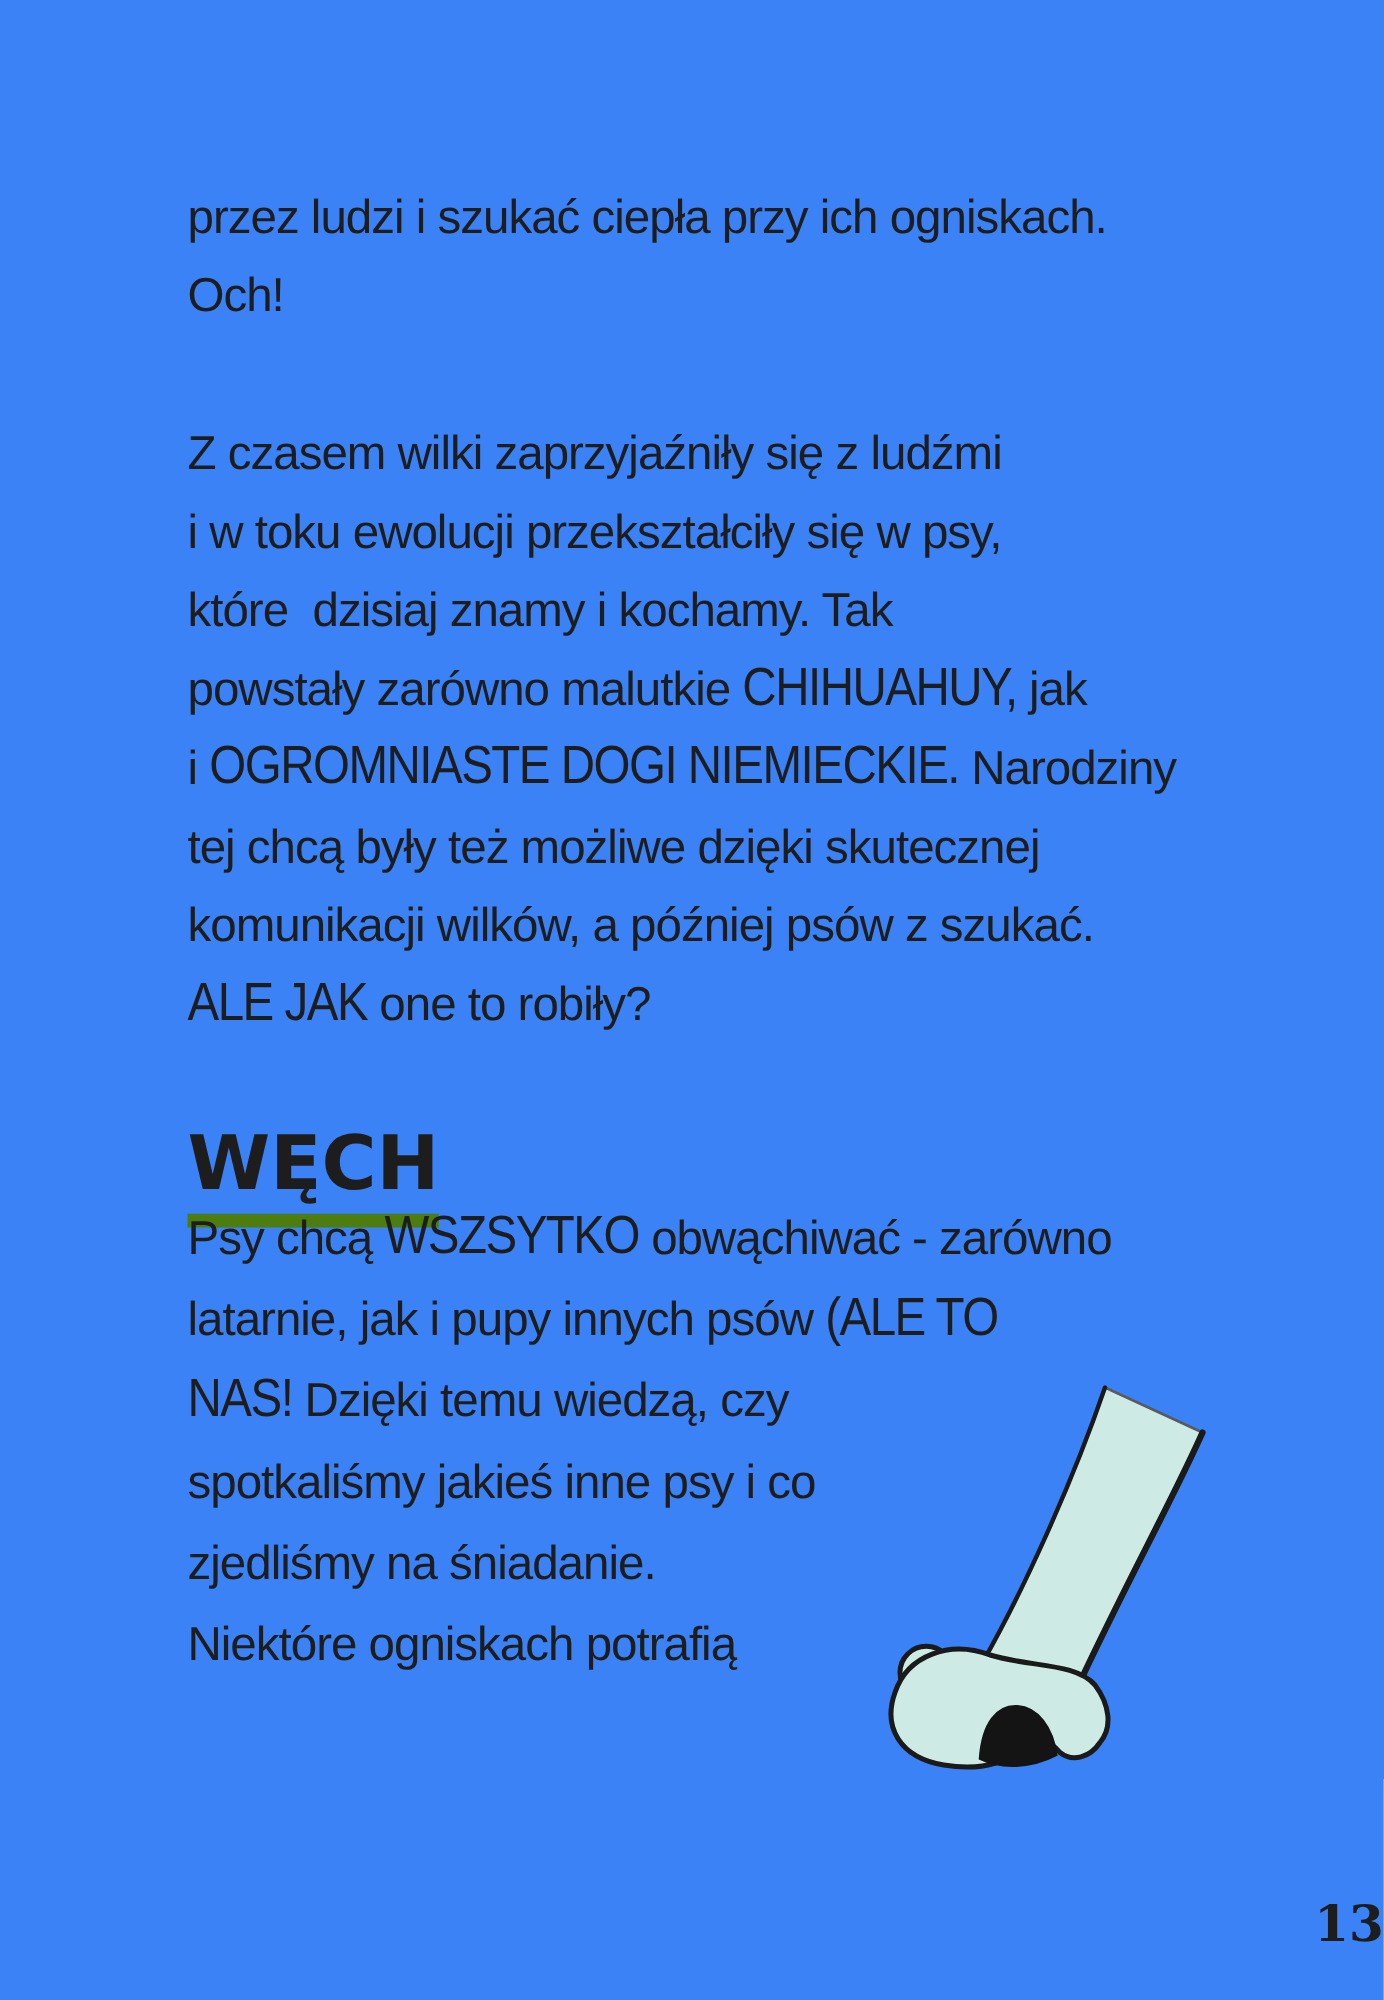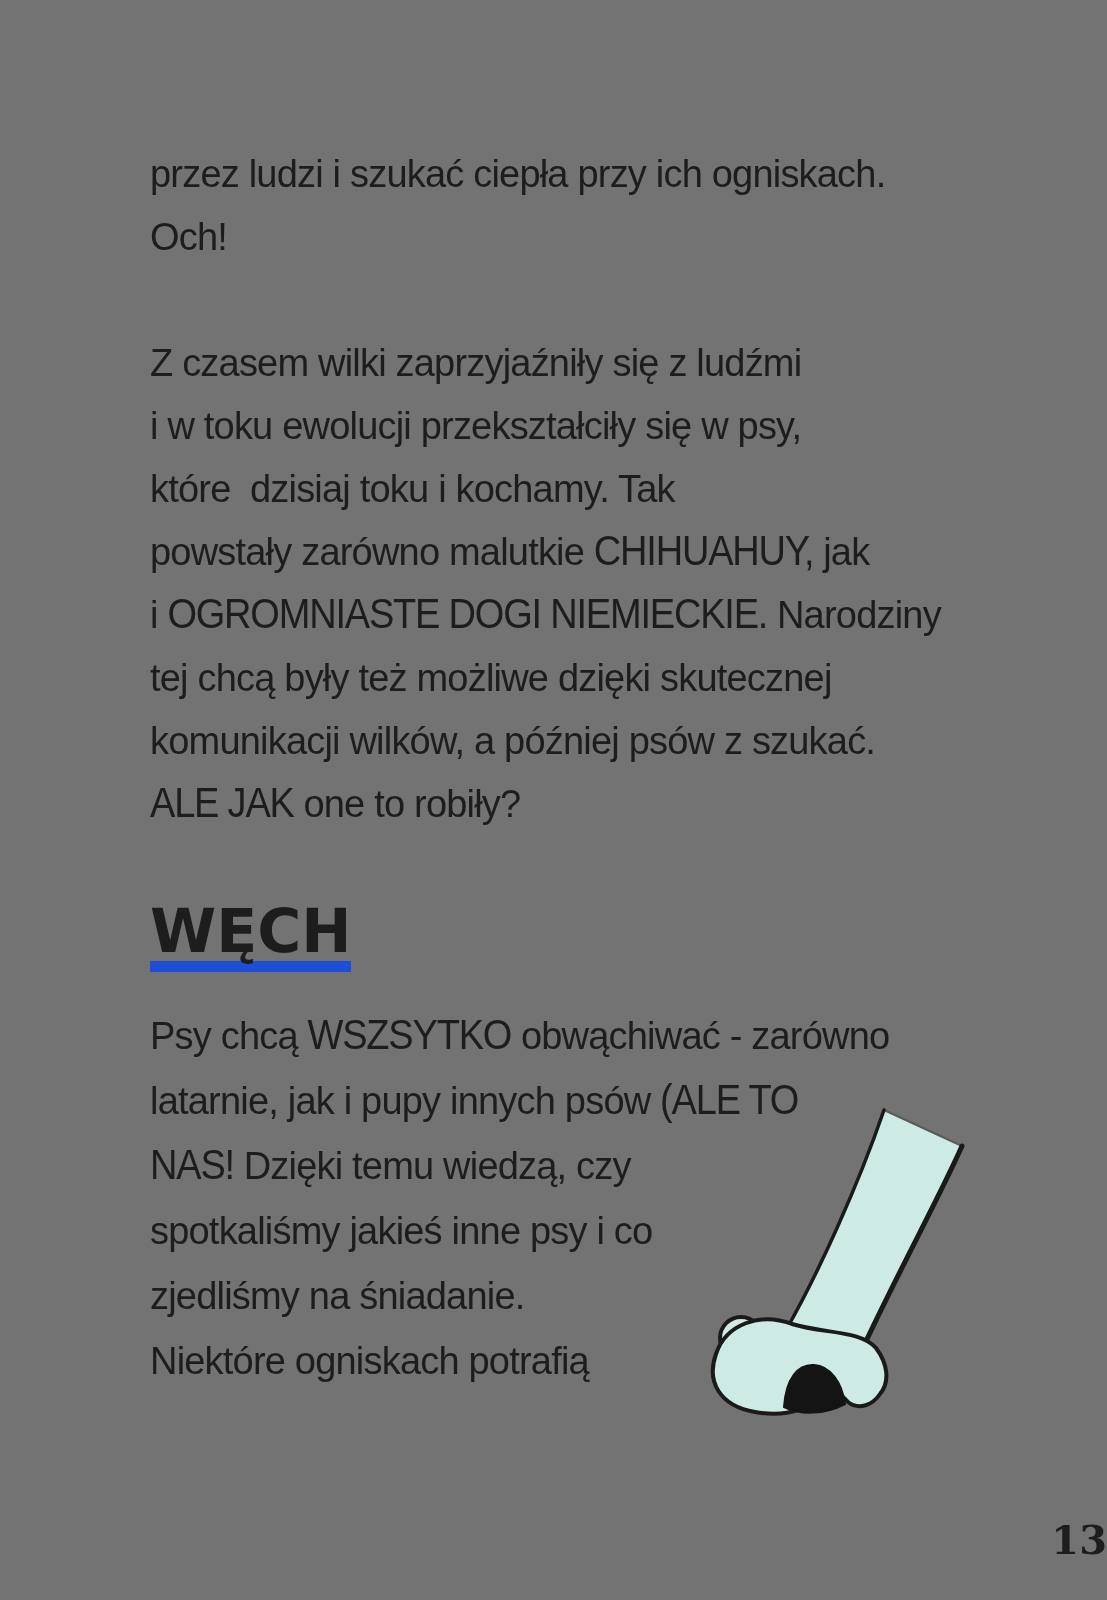"przez ludzi i szukać ciepła" .page { background: #737373 -> #3b82f6 }
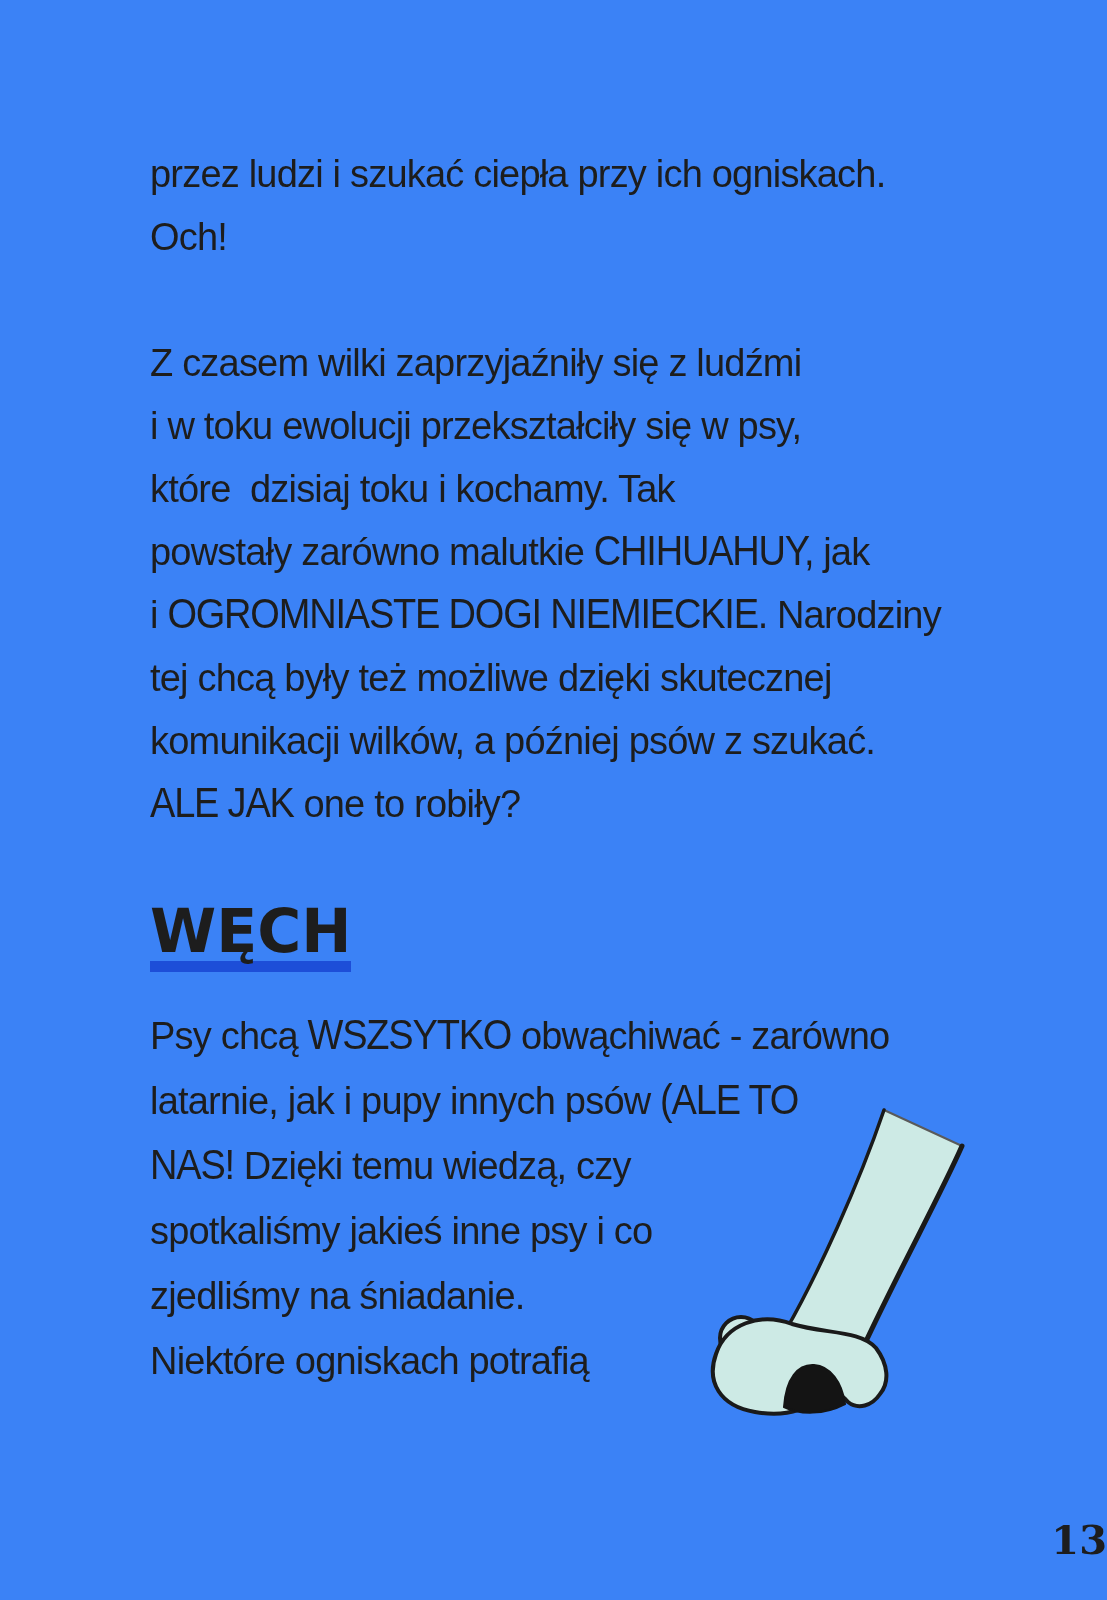"które dzisiaj toku i kochamy." span { text: toku -> znamy }
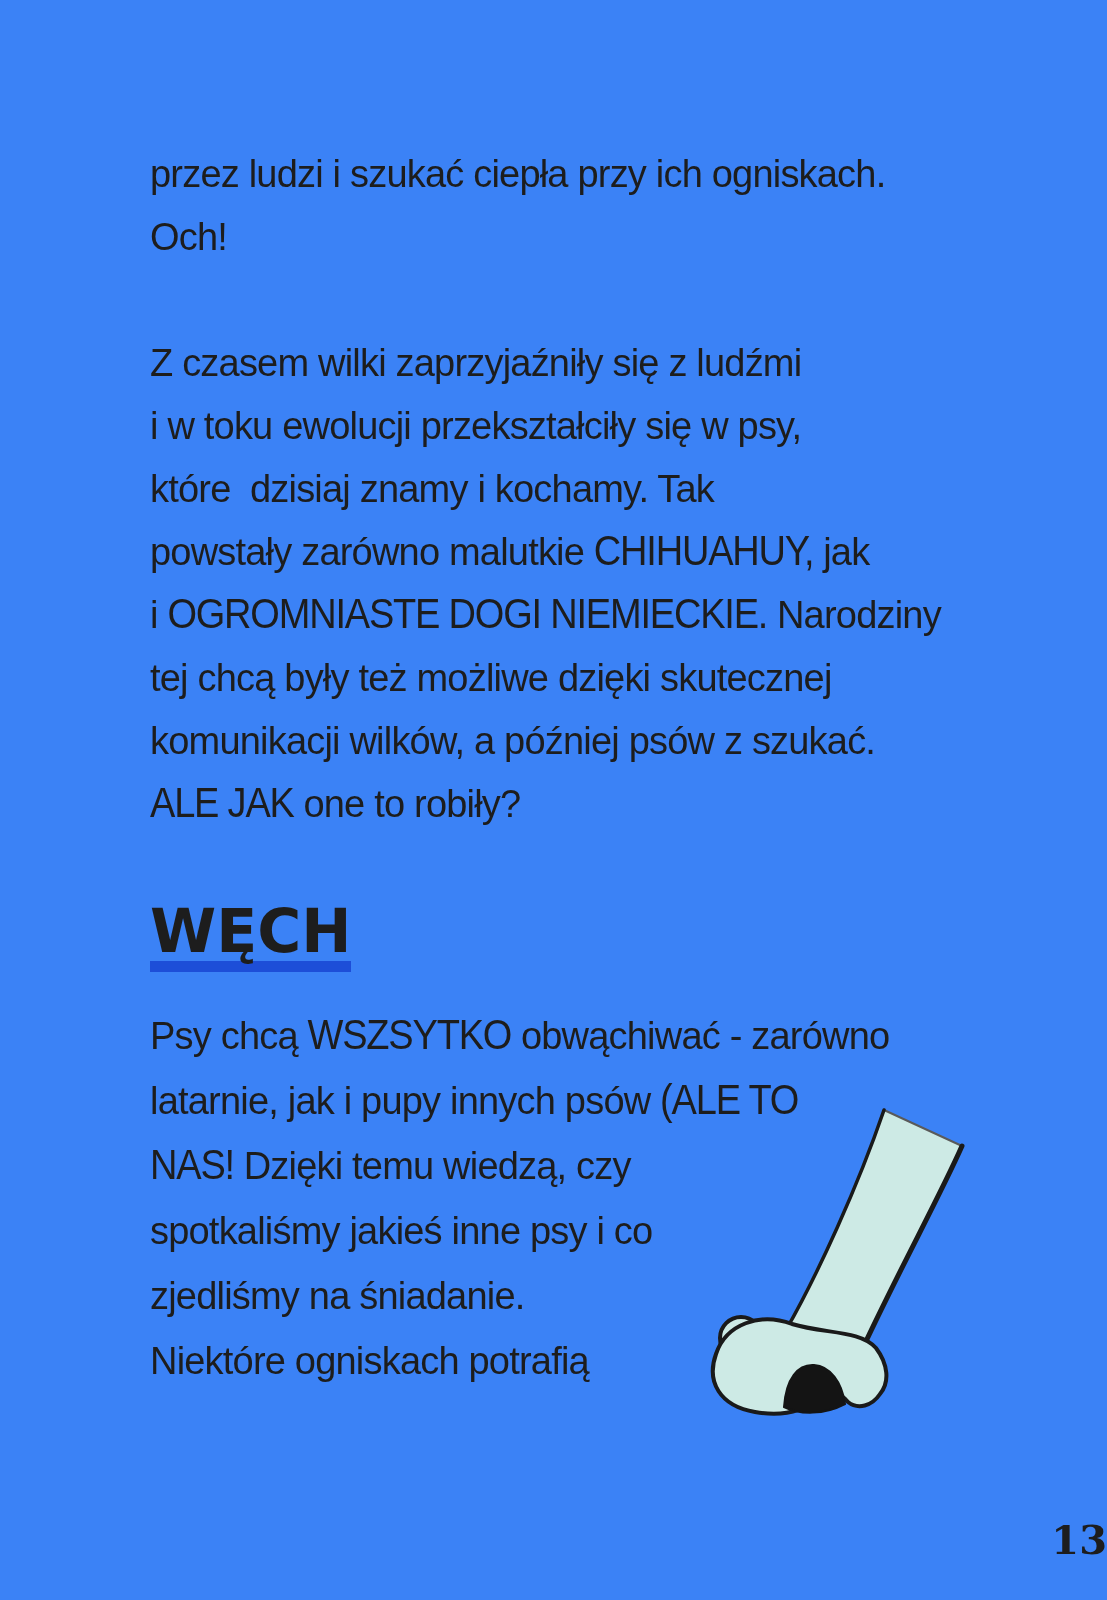"WĘCH" .heading { border-bottom: 11px solid #1d4ed8 -> 11px solid #4d7c0f; padding-bottom: 0 -> 10px }
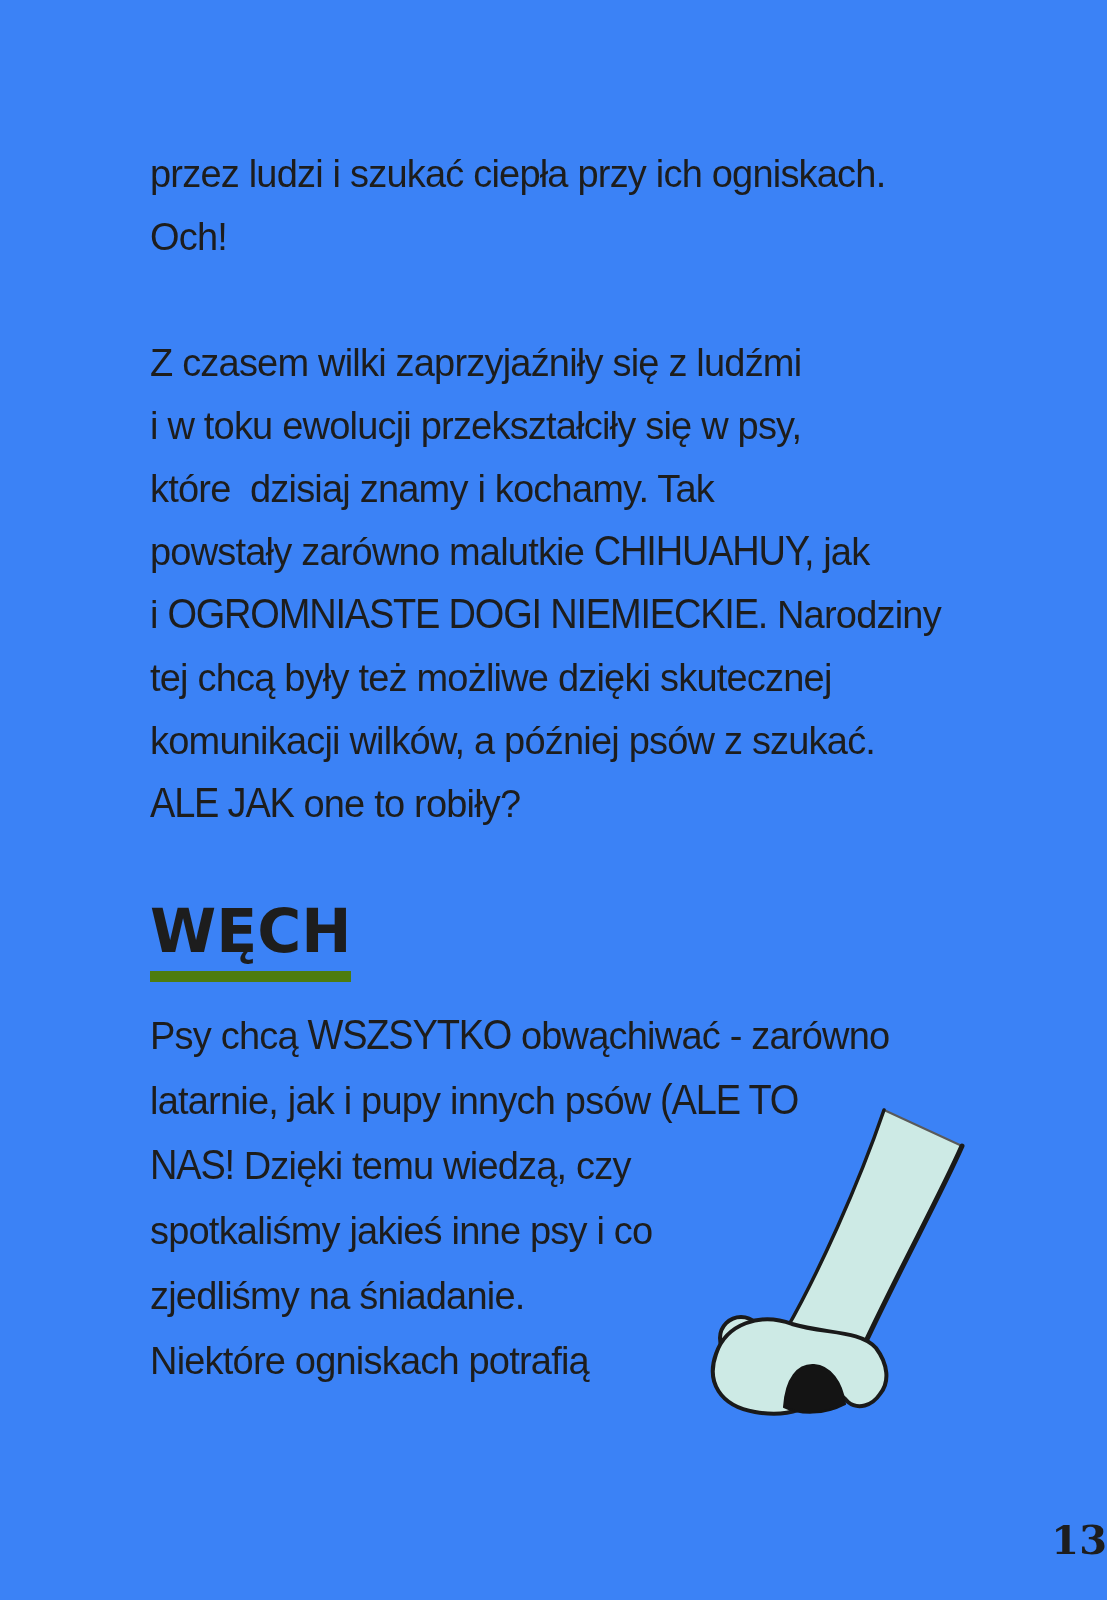"Psy chcą WSZSYTKO obwąchiwać -" .p3 { top: 1004px -> 959px }
